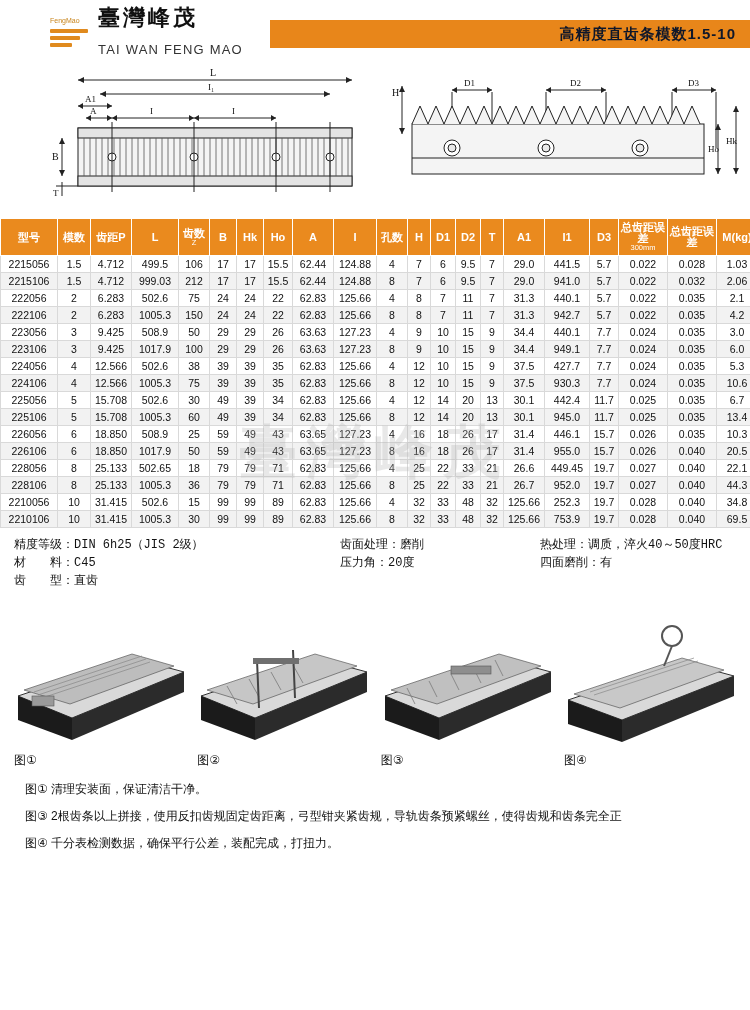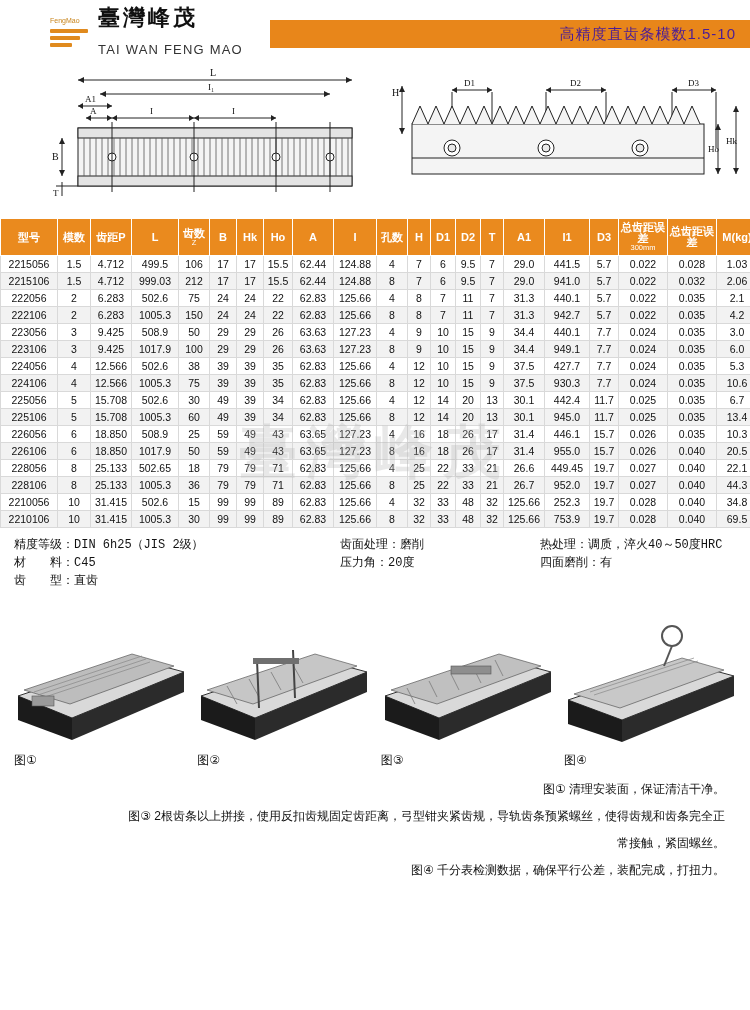"高精度直齿条模数1.5-10" .title-bar span { color: #4c1d95 -> #0f172a; font-weight: normal -> bold }
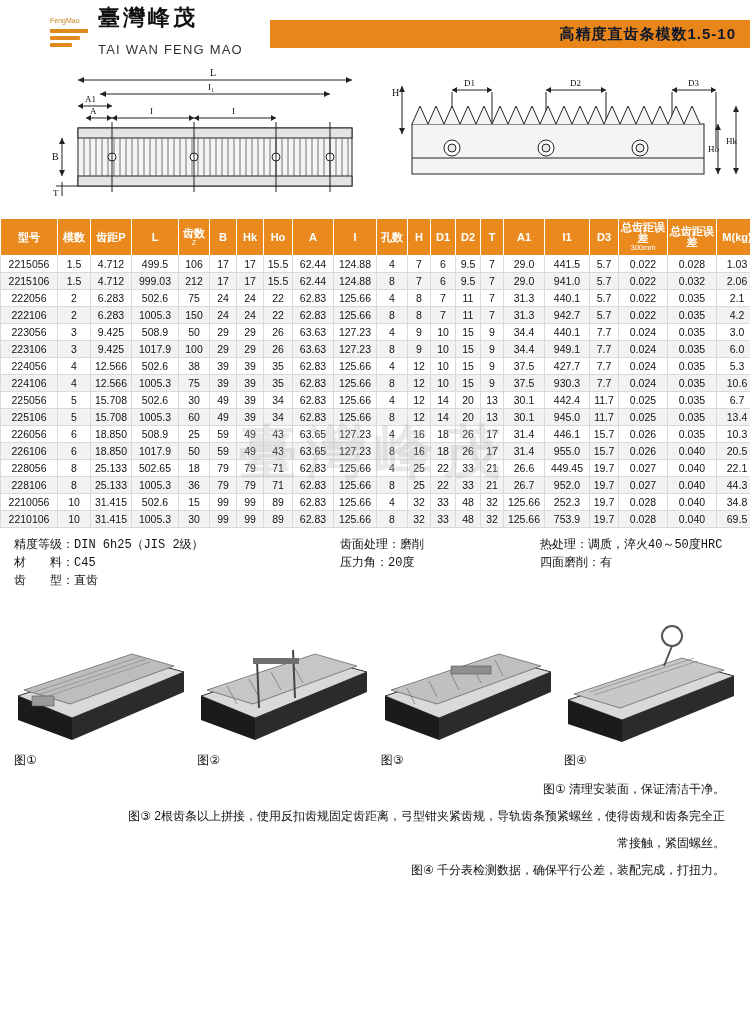"图① 清理安装面，保证清洁干净。" .instructions p { text-align: right -> none }
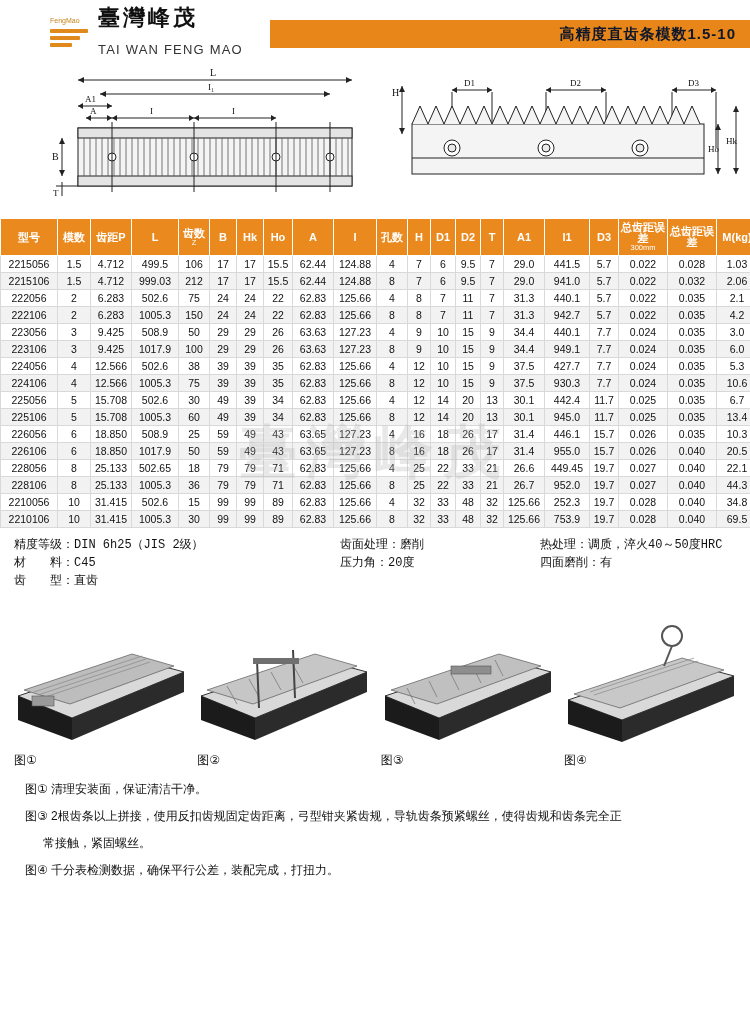"常接触，紧固螺丝。" p.cont { html: <p>常接触，紧固螺丝。</p> -> none }
